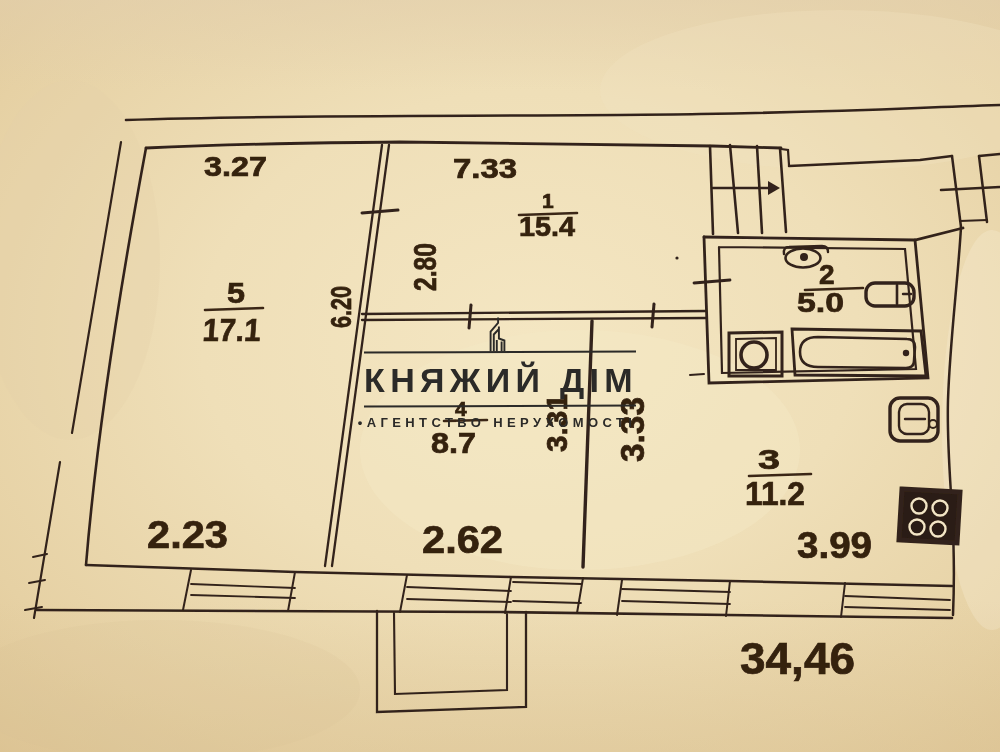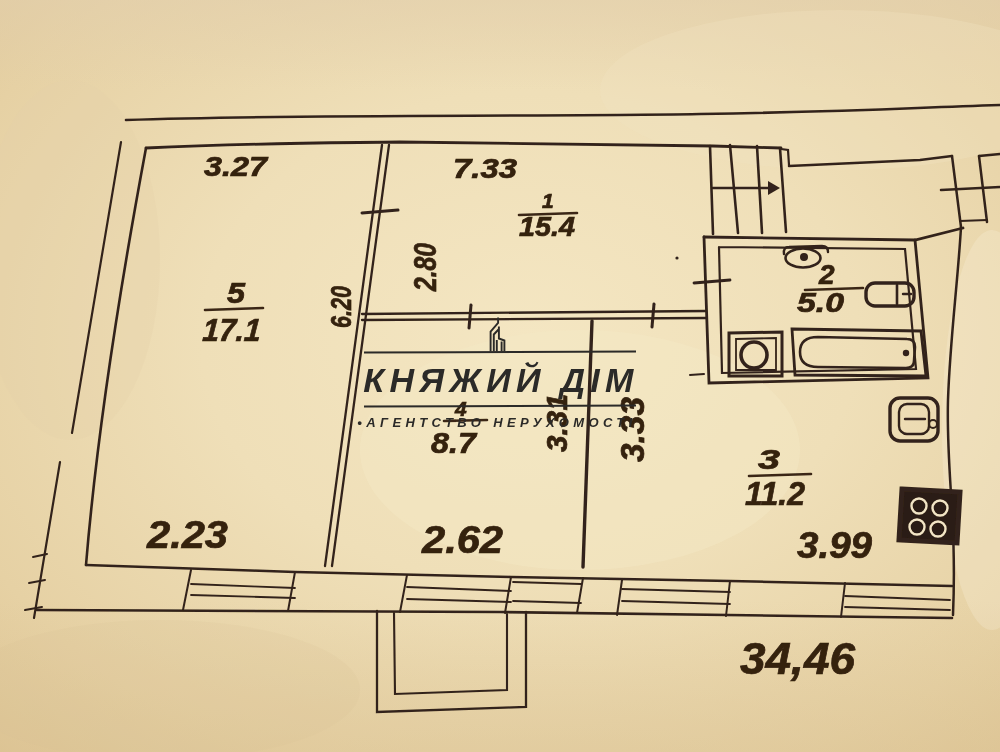"КНЯЖИЙ ДІМ" #stage { font-style: italic -> none }
